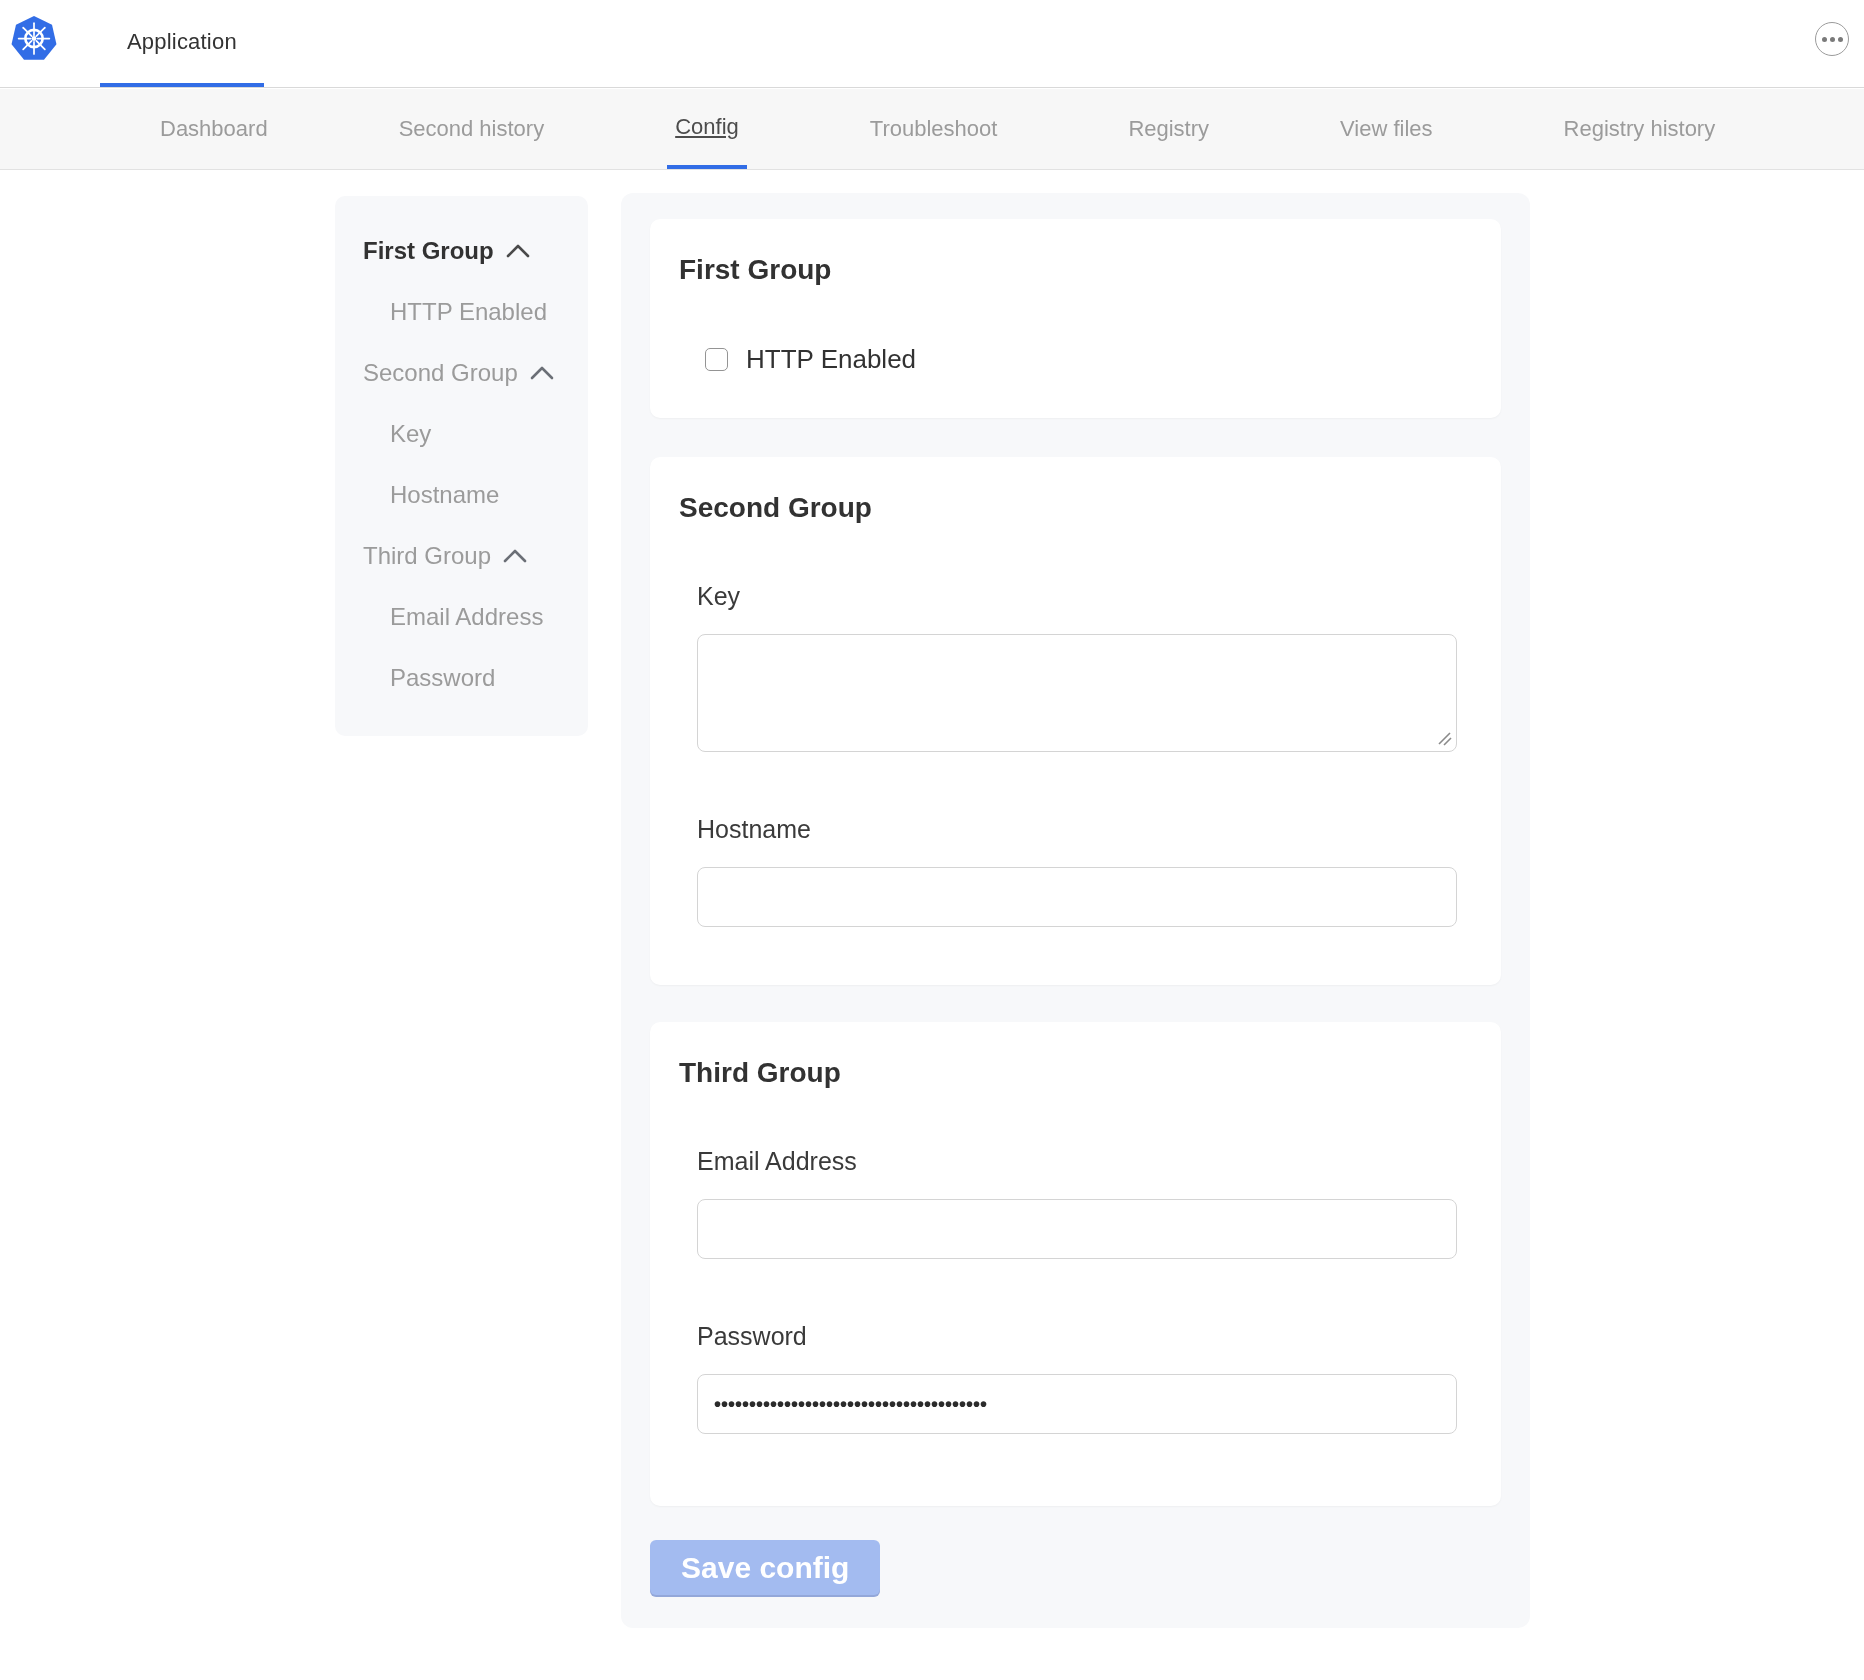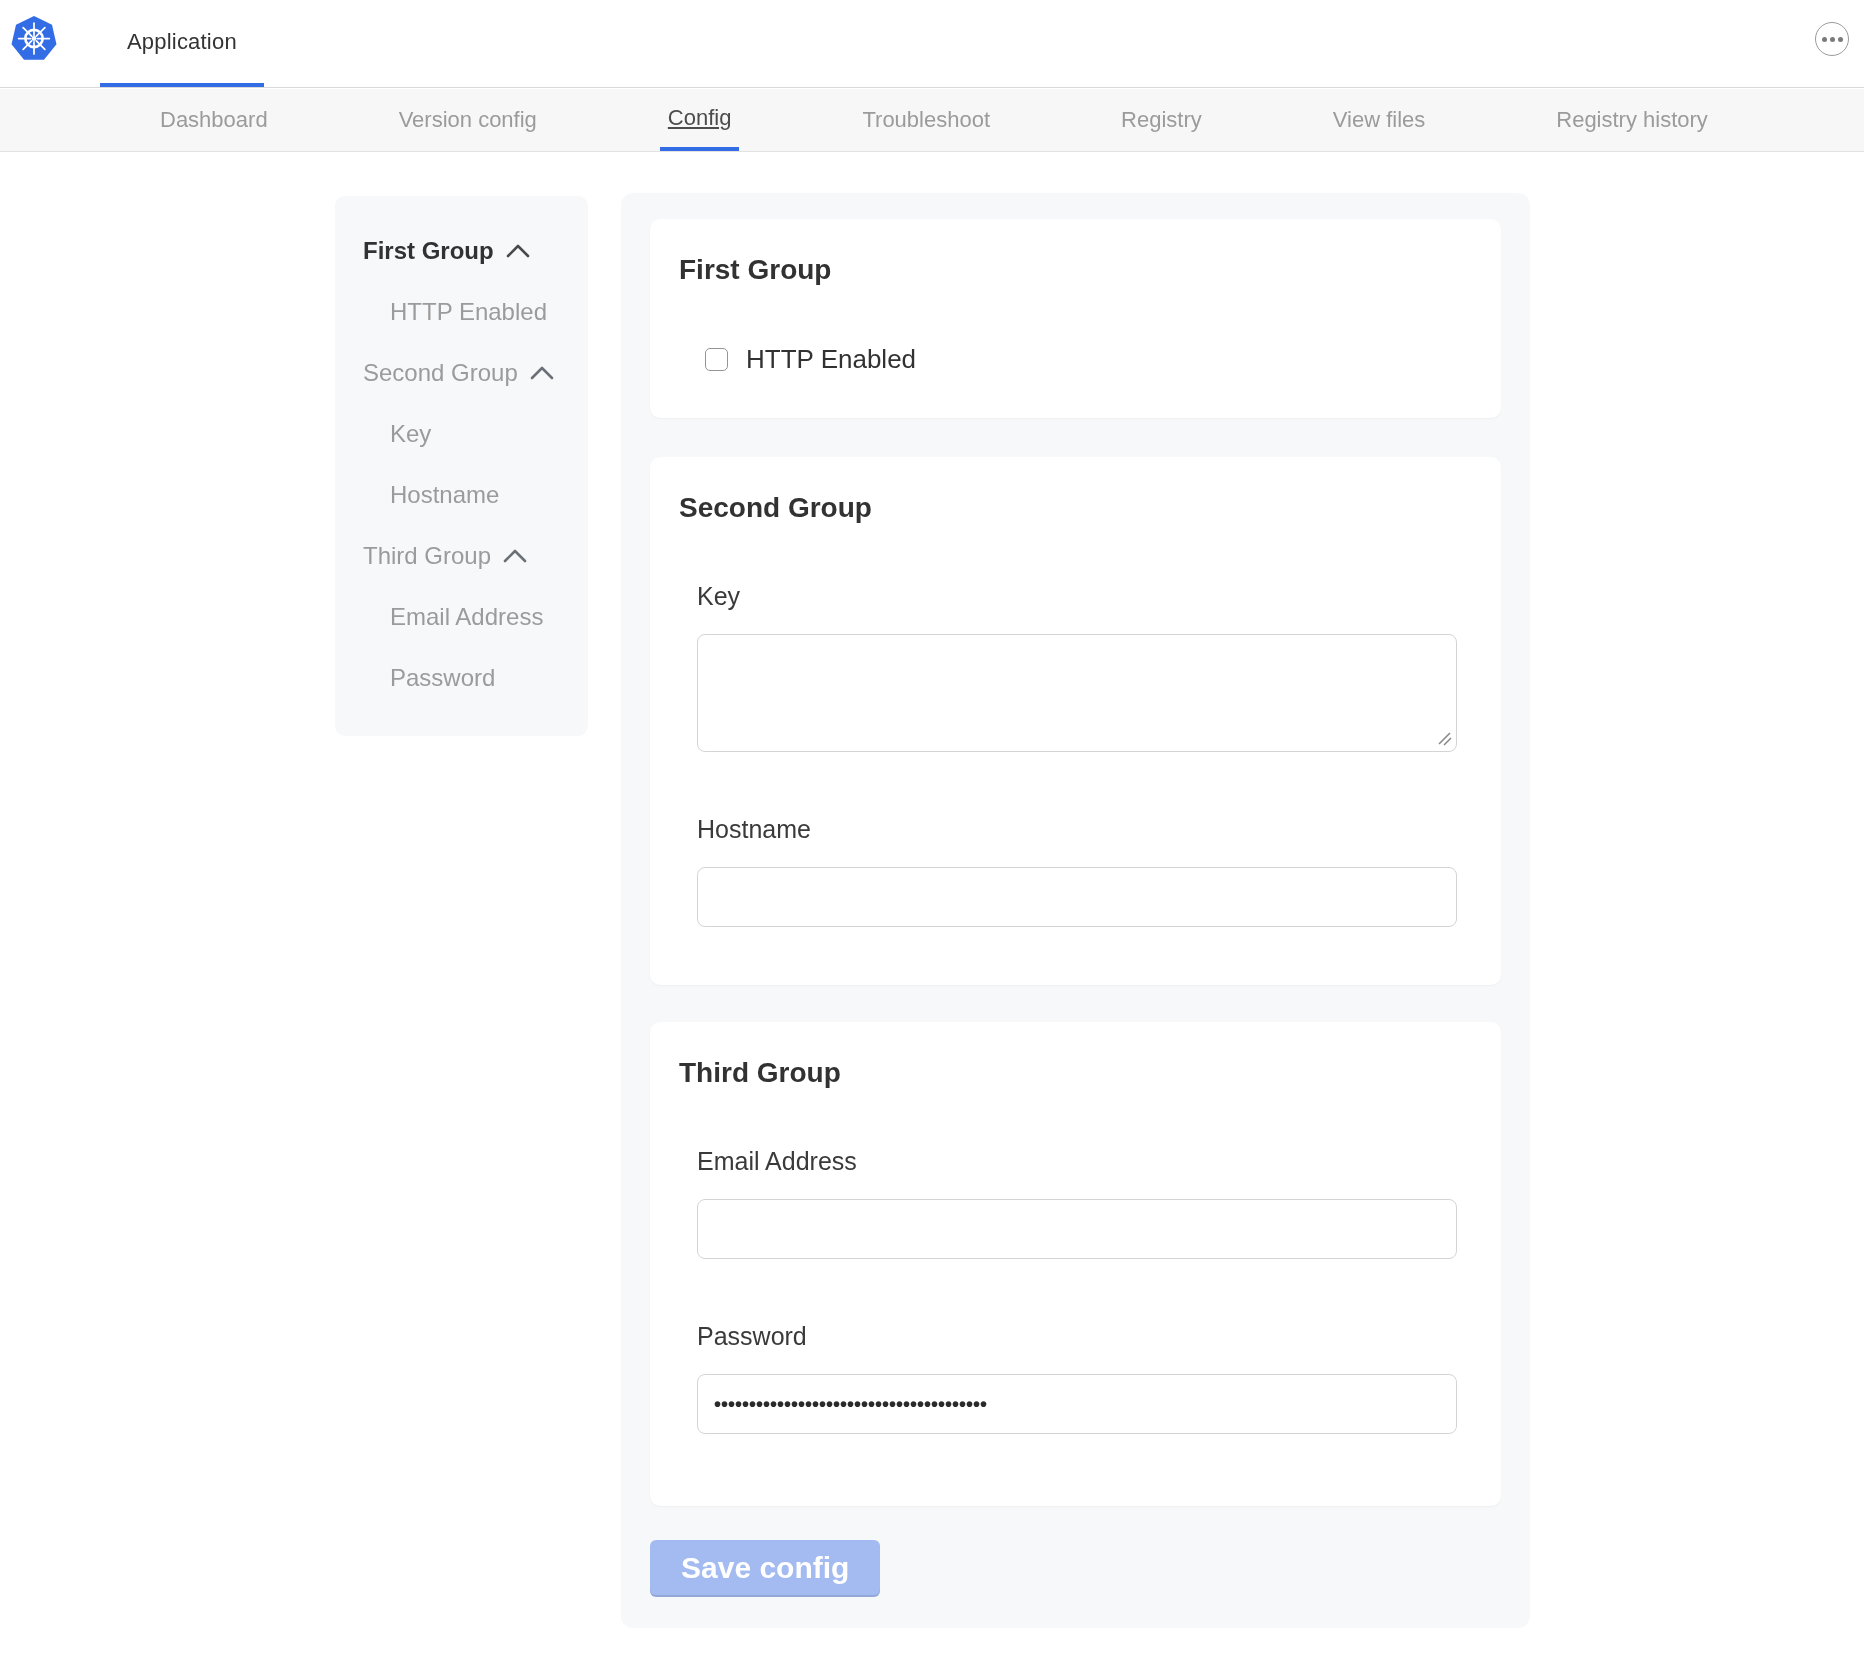"Dashboard" .subnav { height: 63px -> 81px }
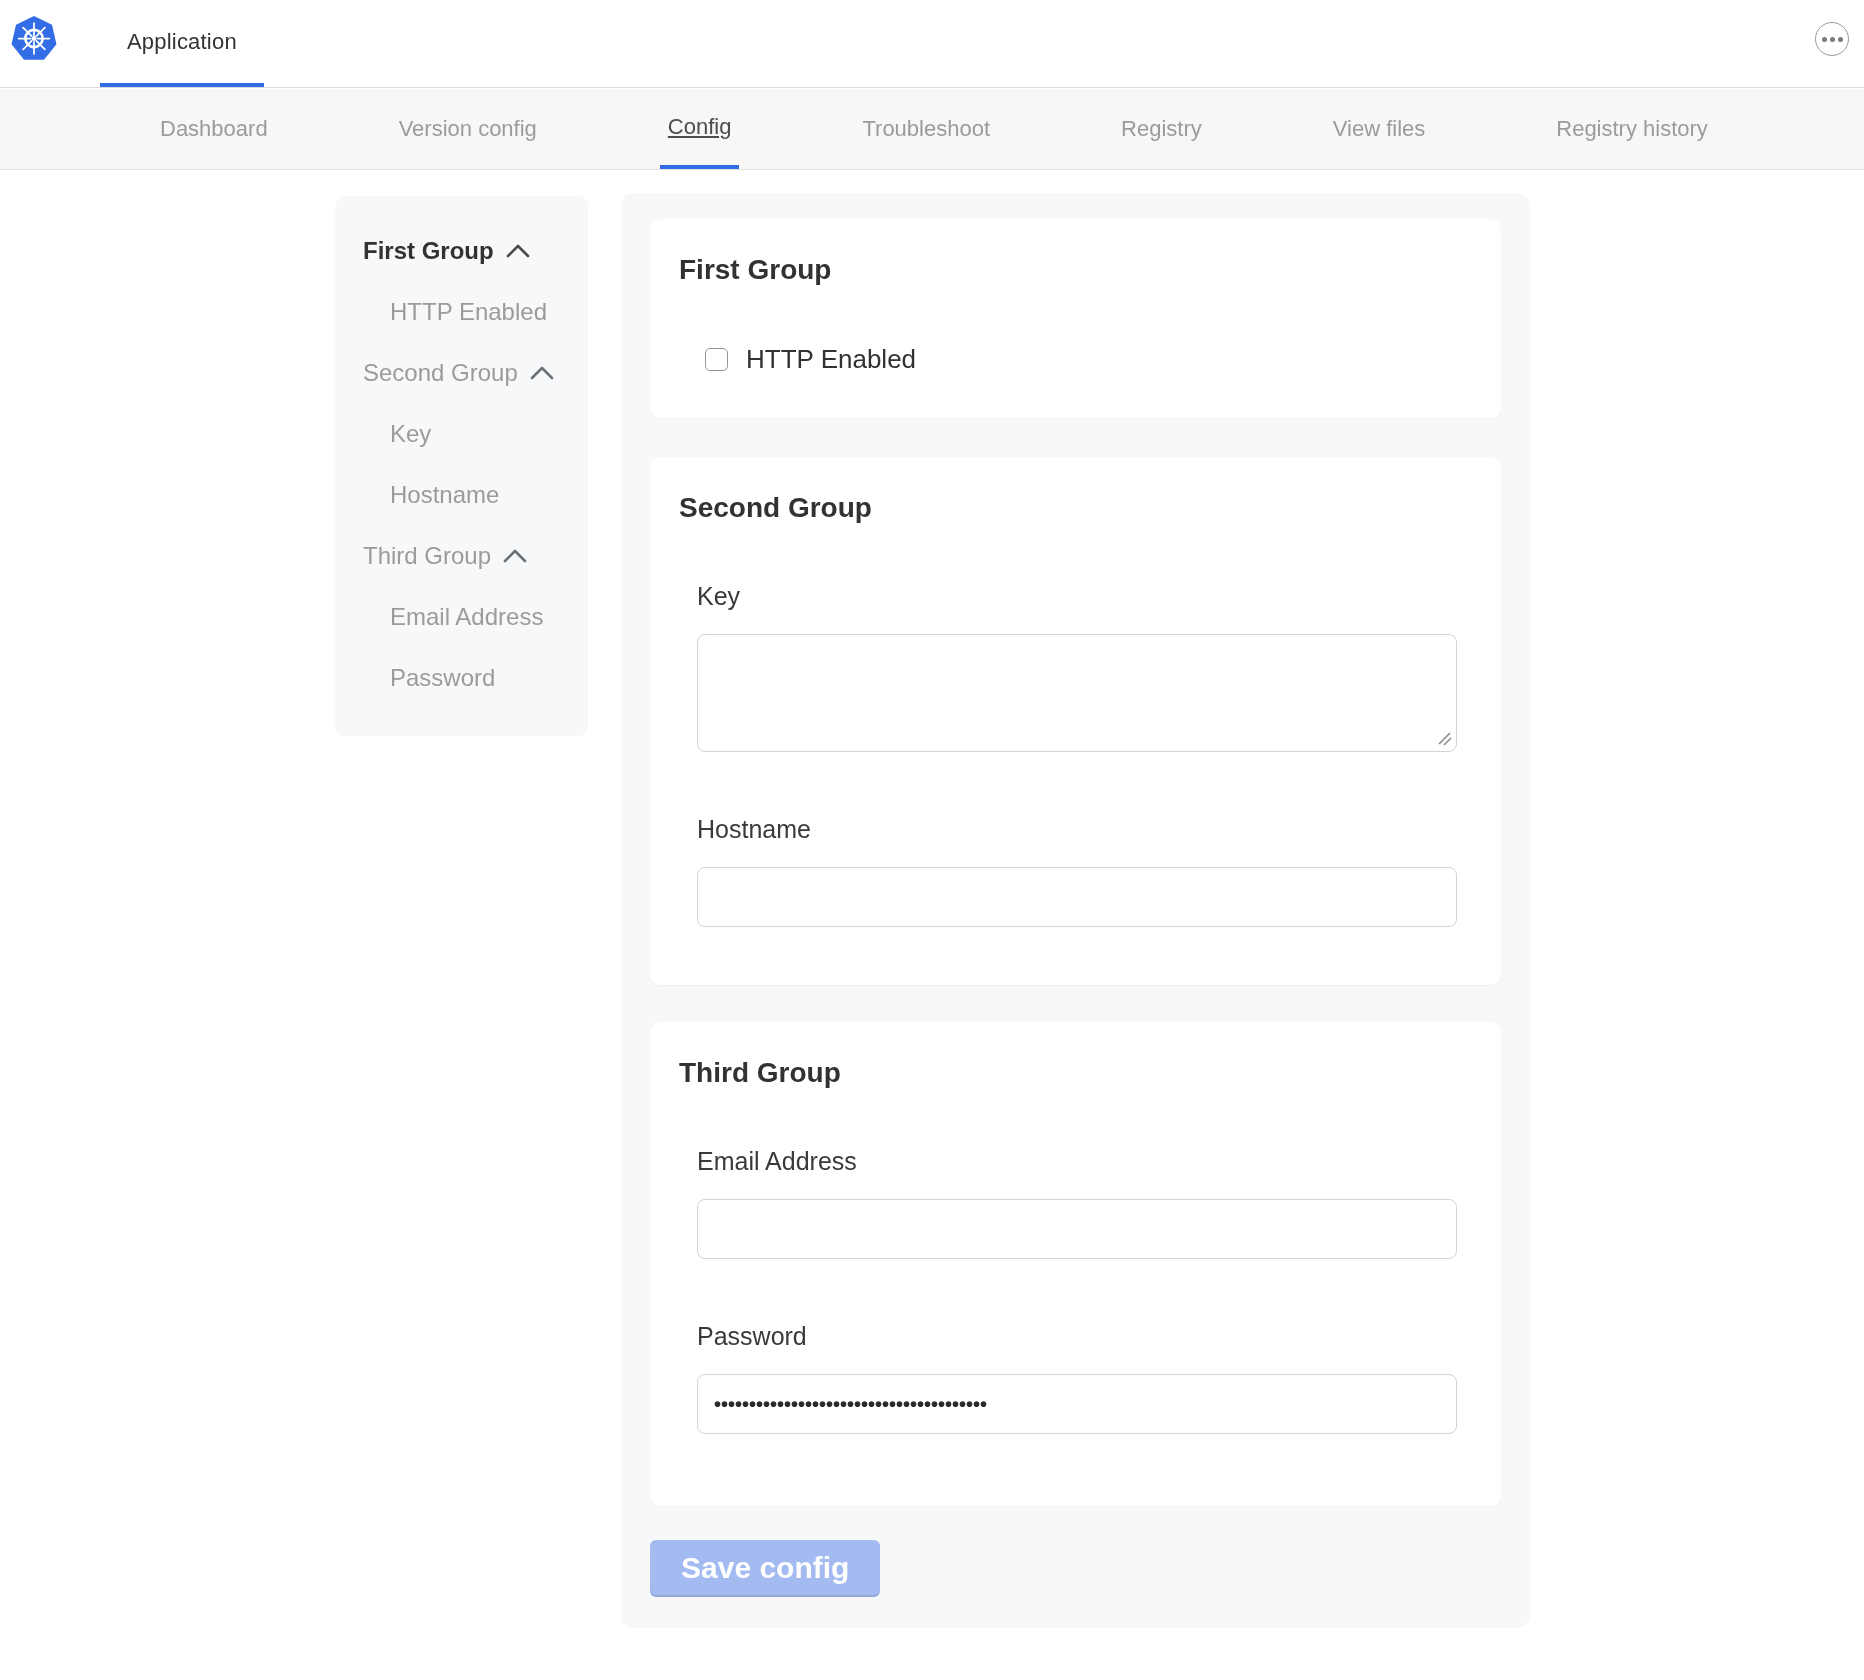"Version config" div.tab { text: Version config -> Second history }
